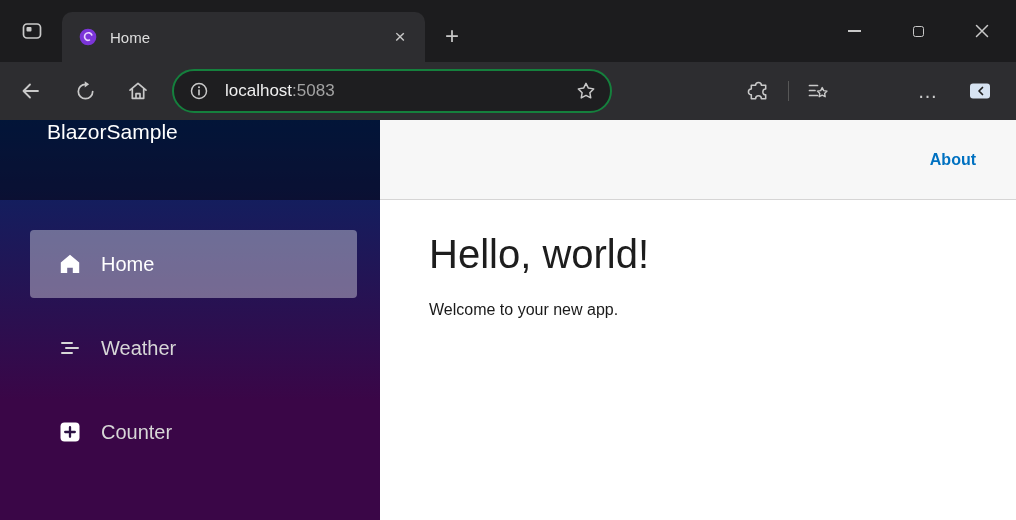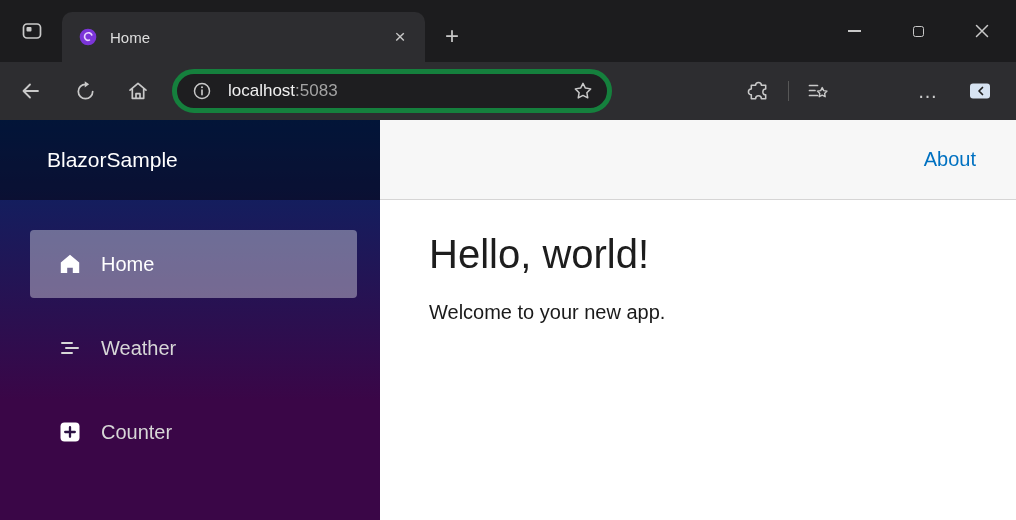"localhost:5083" .addressbar { border: 5px solid #15803d -> 2px solid #15803d }
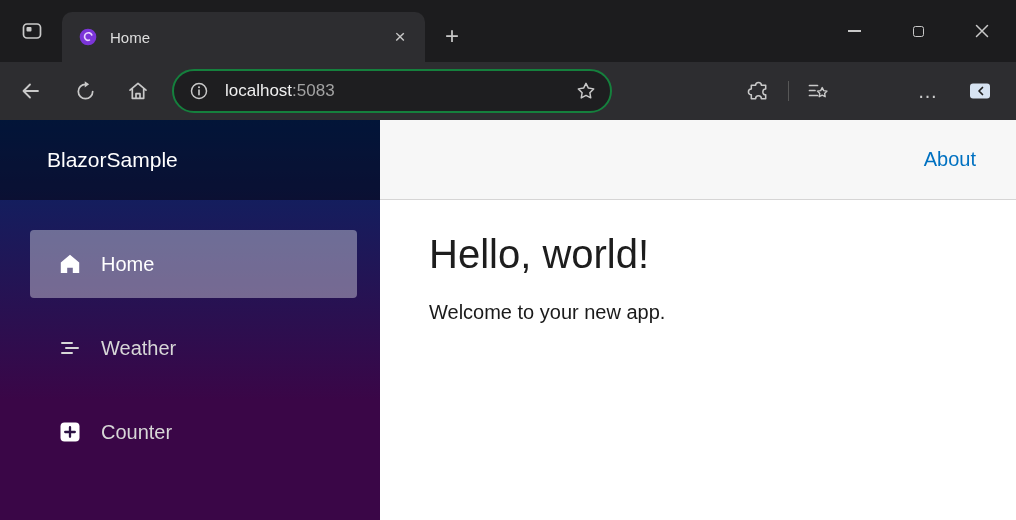"BlazorSample" .brand-row { align-items: center -> none }
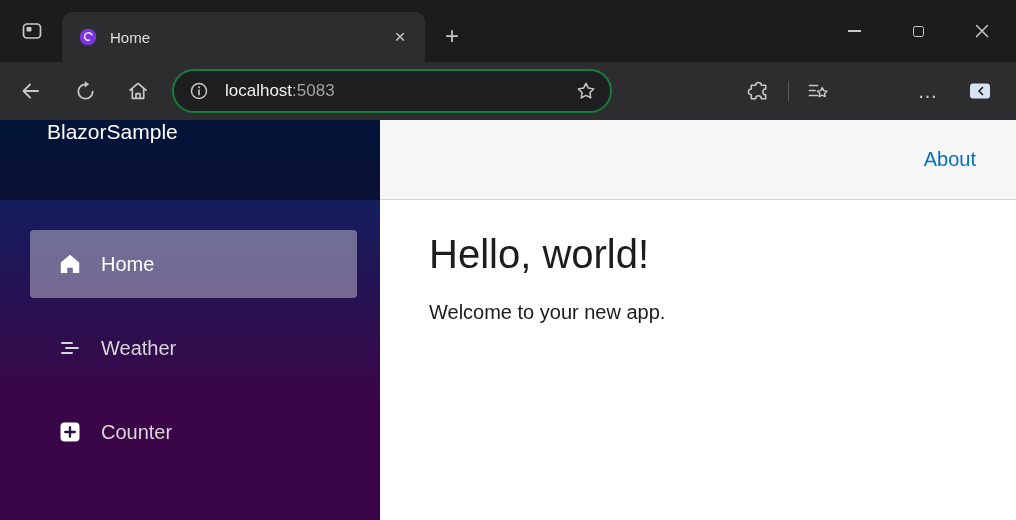"About" .about-link { font-size: 20px -> 16px; font-weight: none -> bold }
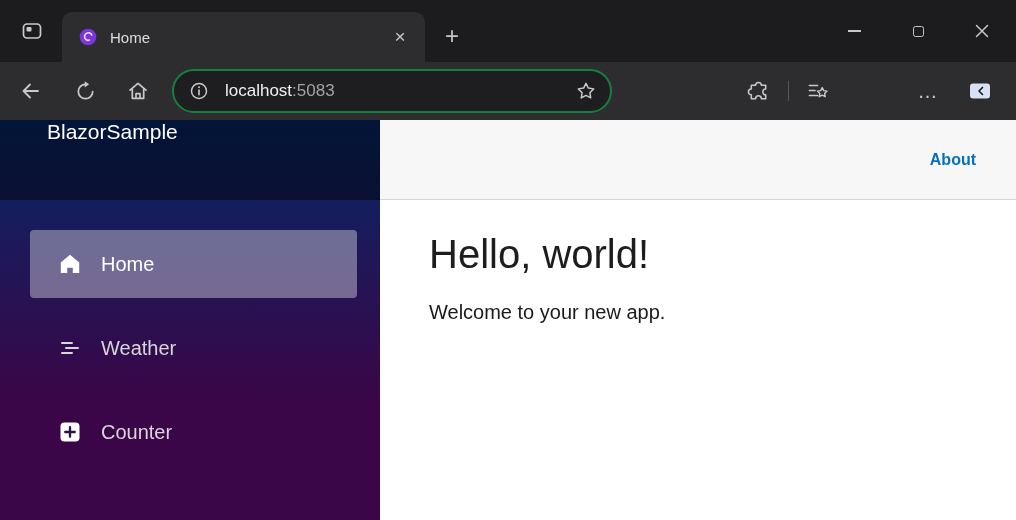"Welcome to your new app." .content p { font-size: 20px -> 16px }
